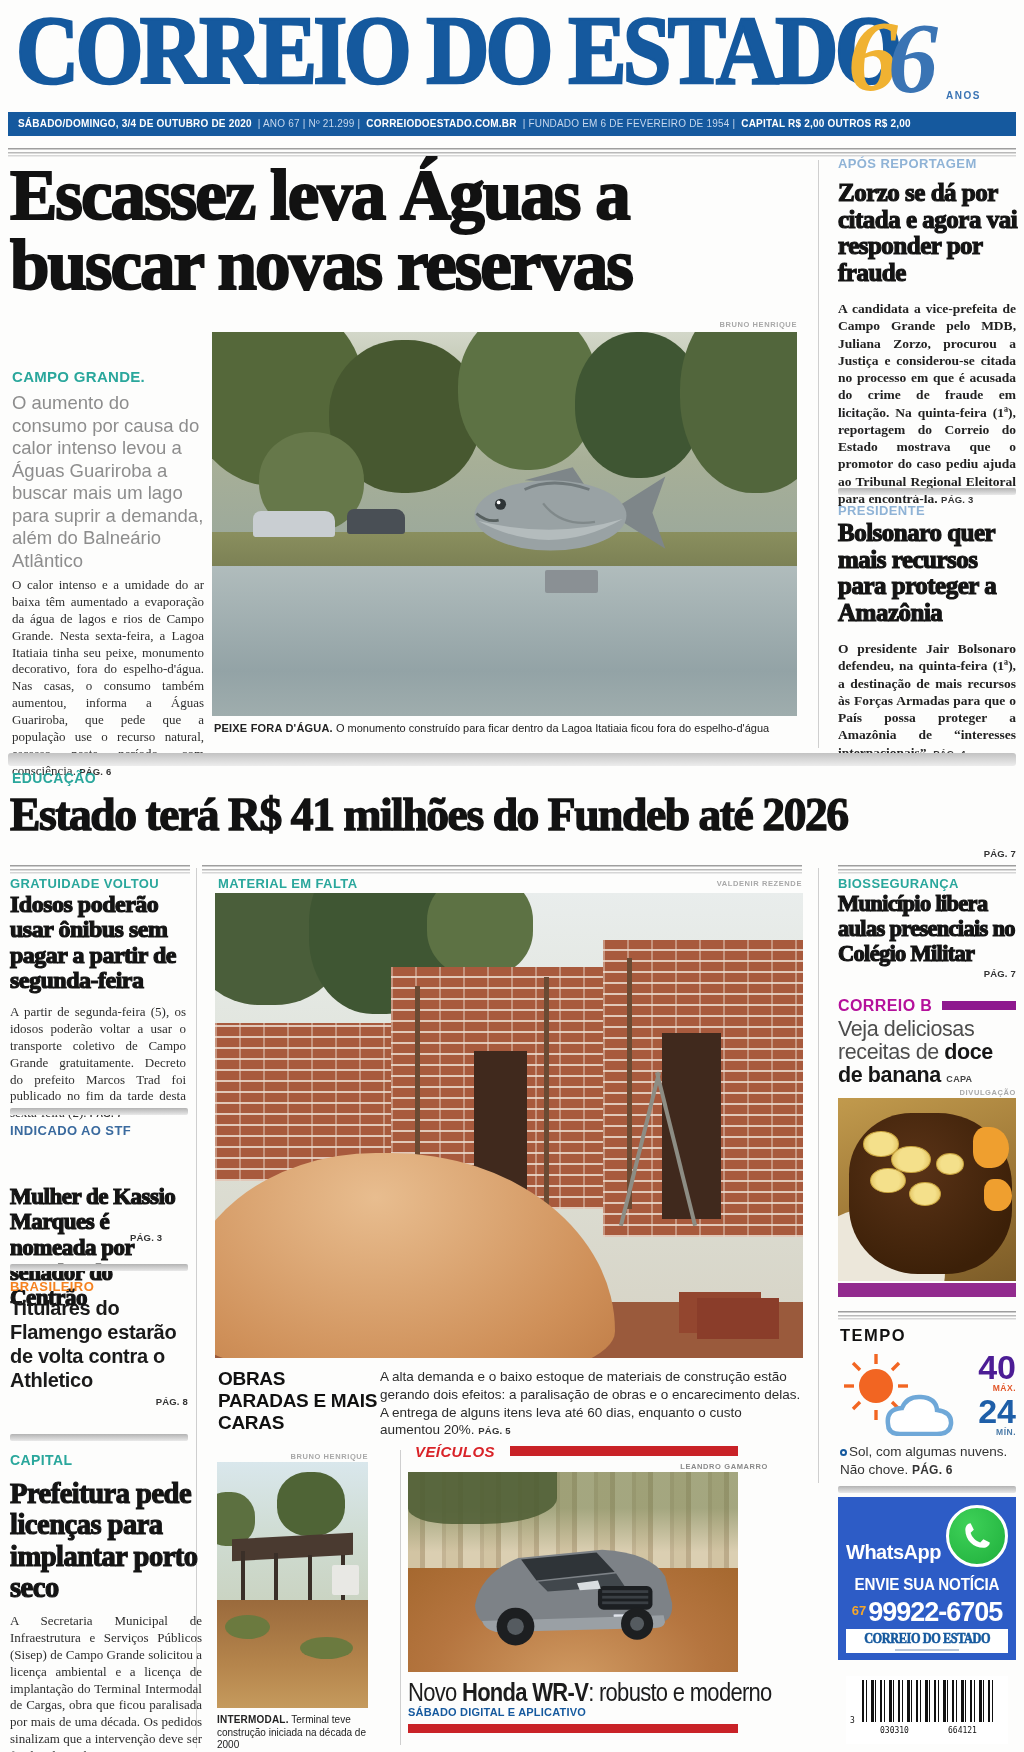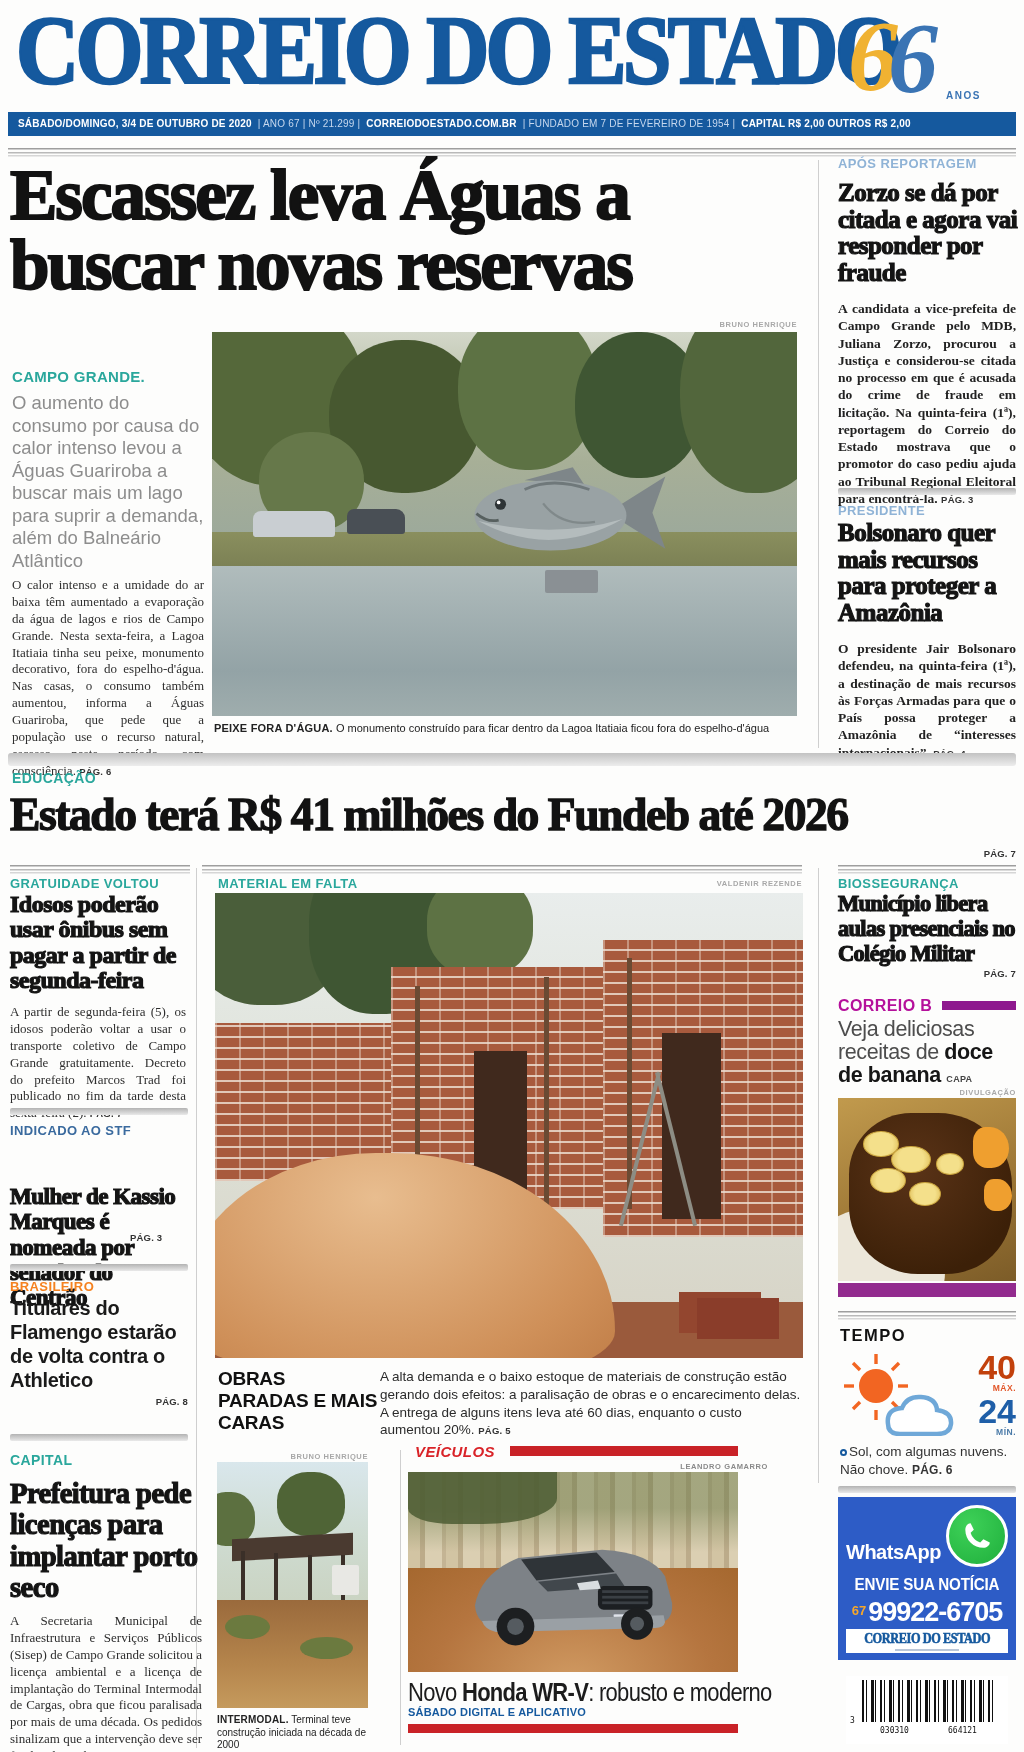"| FUNDADO EM 7 DE" span.l { text: 7 -> 6 }
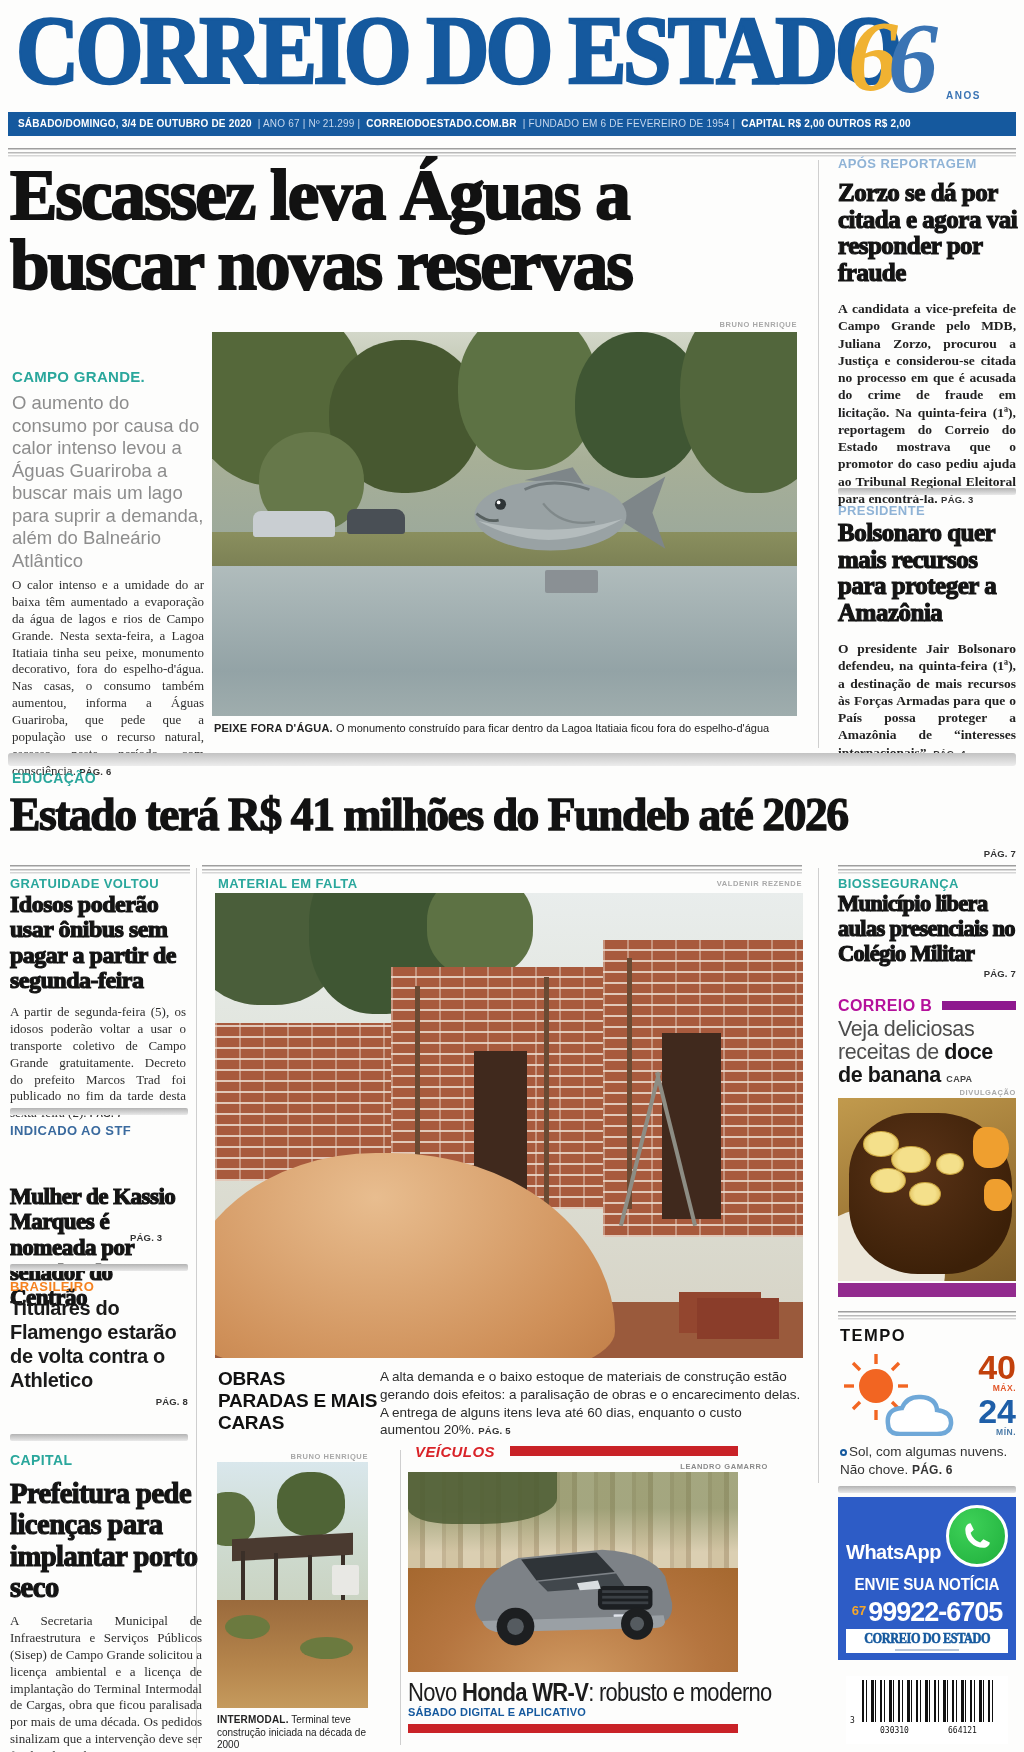"40" .tempo-max { color: #c2410c -> #4c1d95 }
